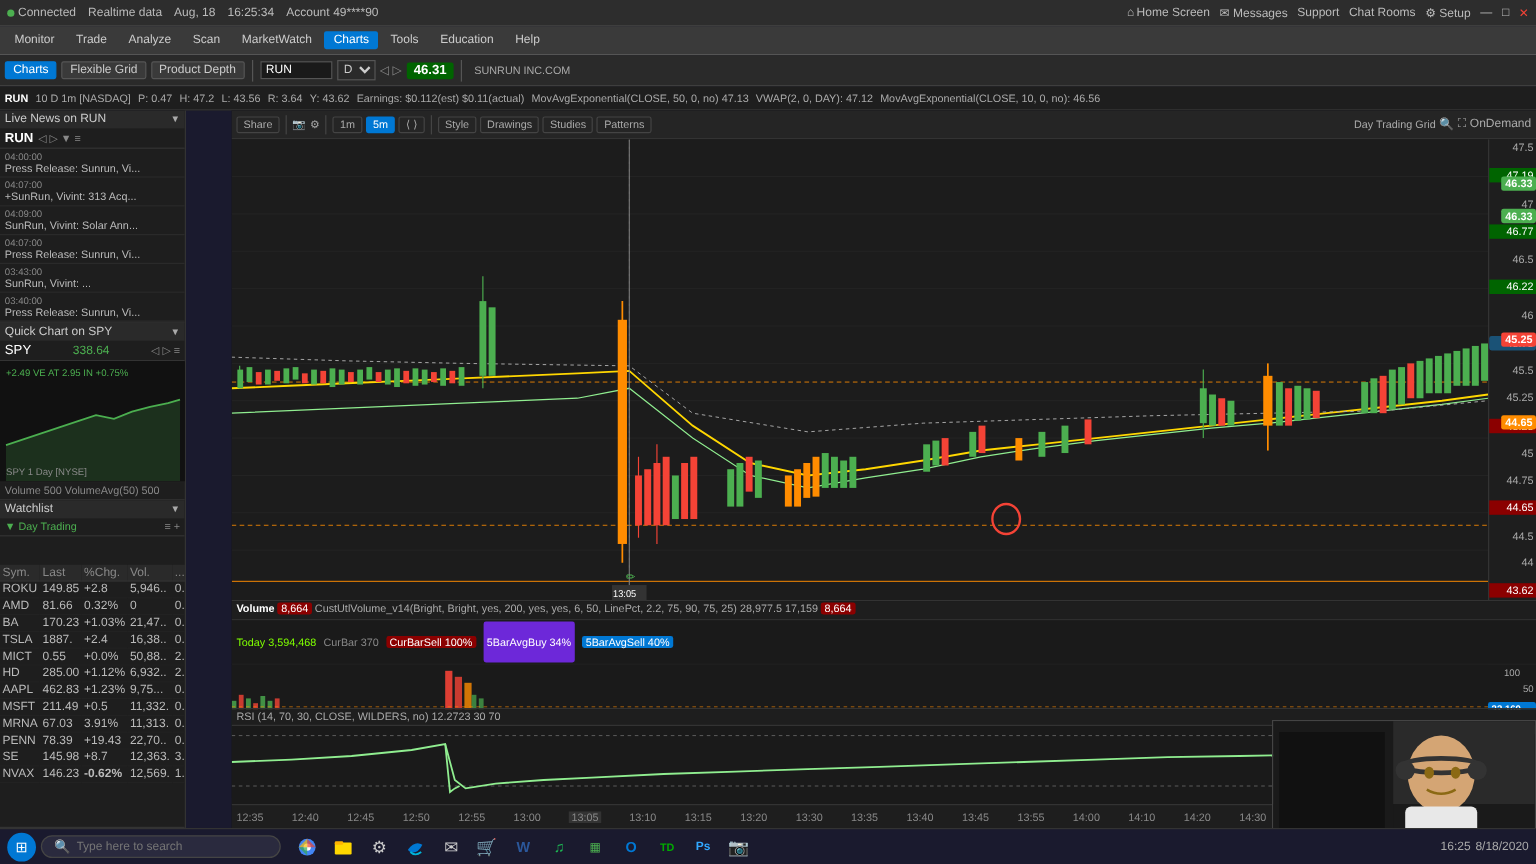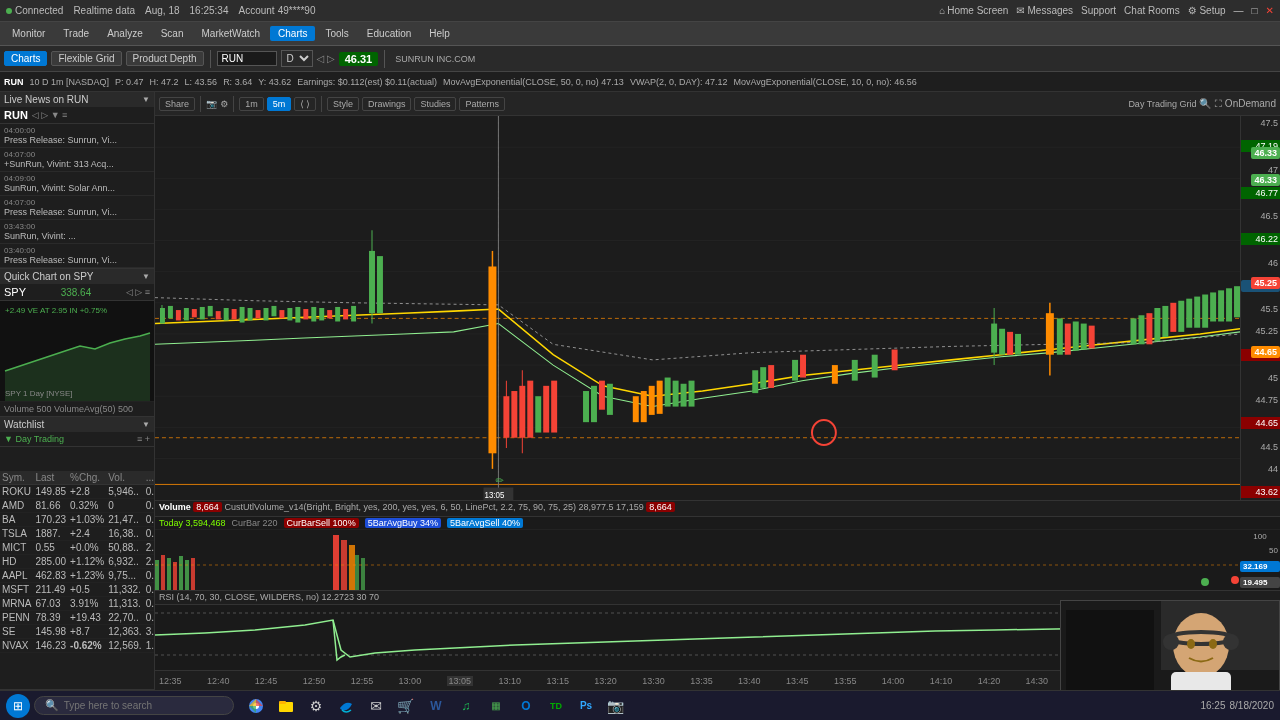"Live News on RUN" .main-content { gap: none -> 38px }
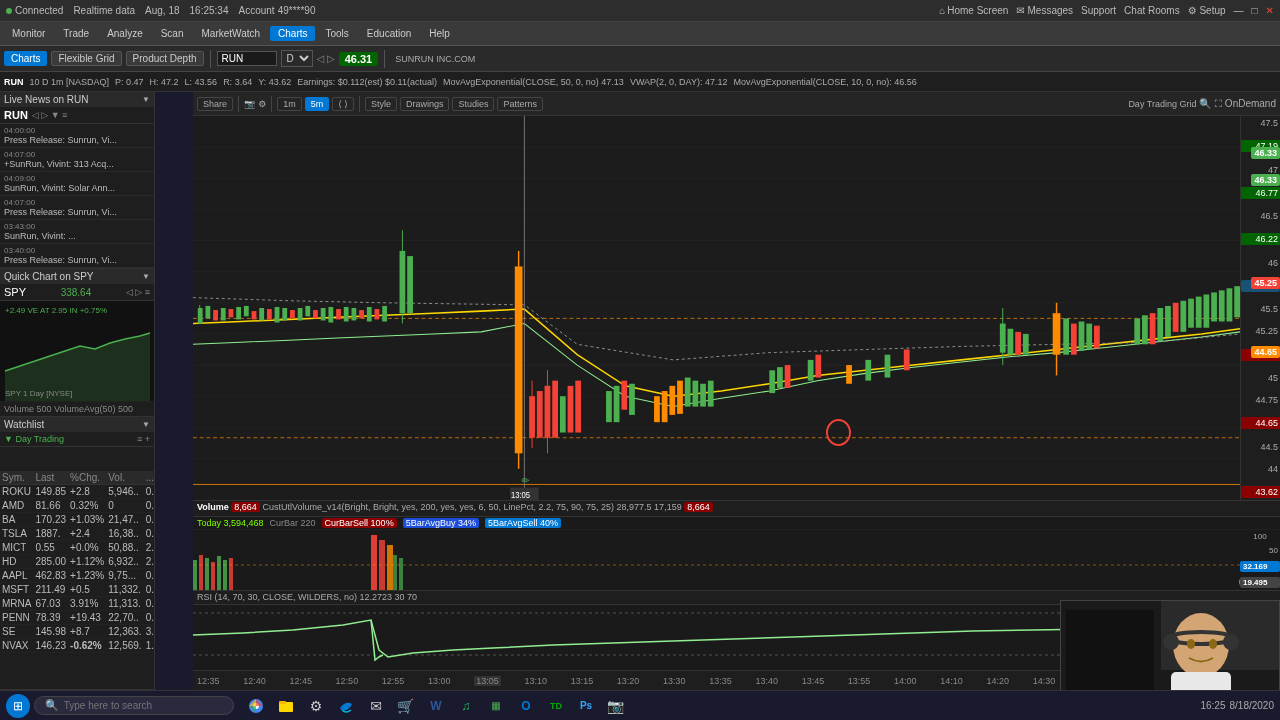"CurBar 220" span { text: 220 -> 370 }
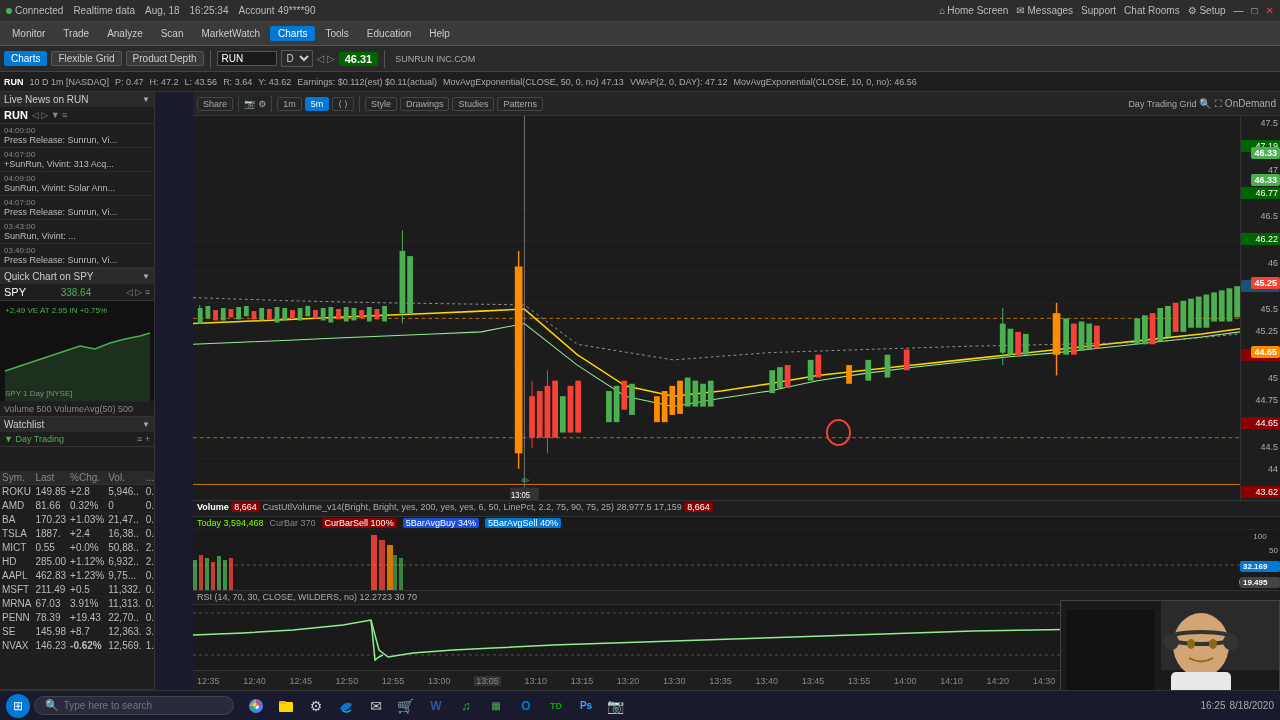"5BarAvgBuy 34%" .vol-green-btn { background: #1d4ed8 -> #6d28d9; padding: 0 3px -> 12px 3px }
